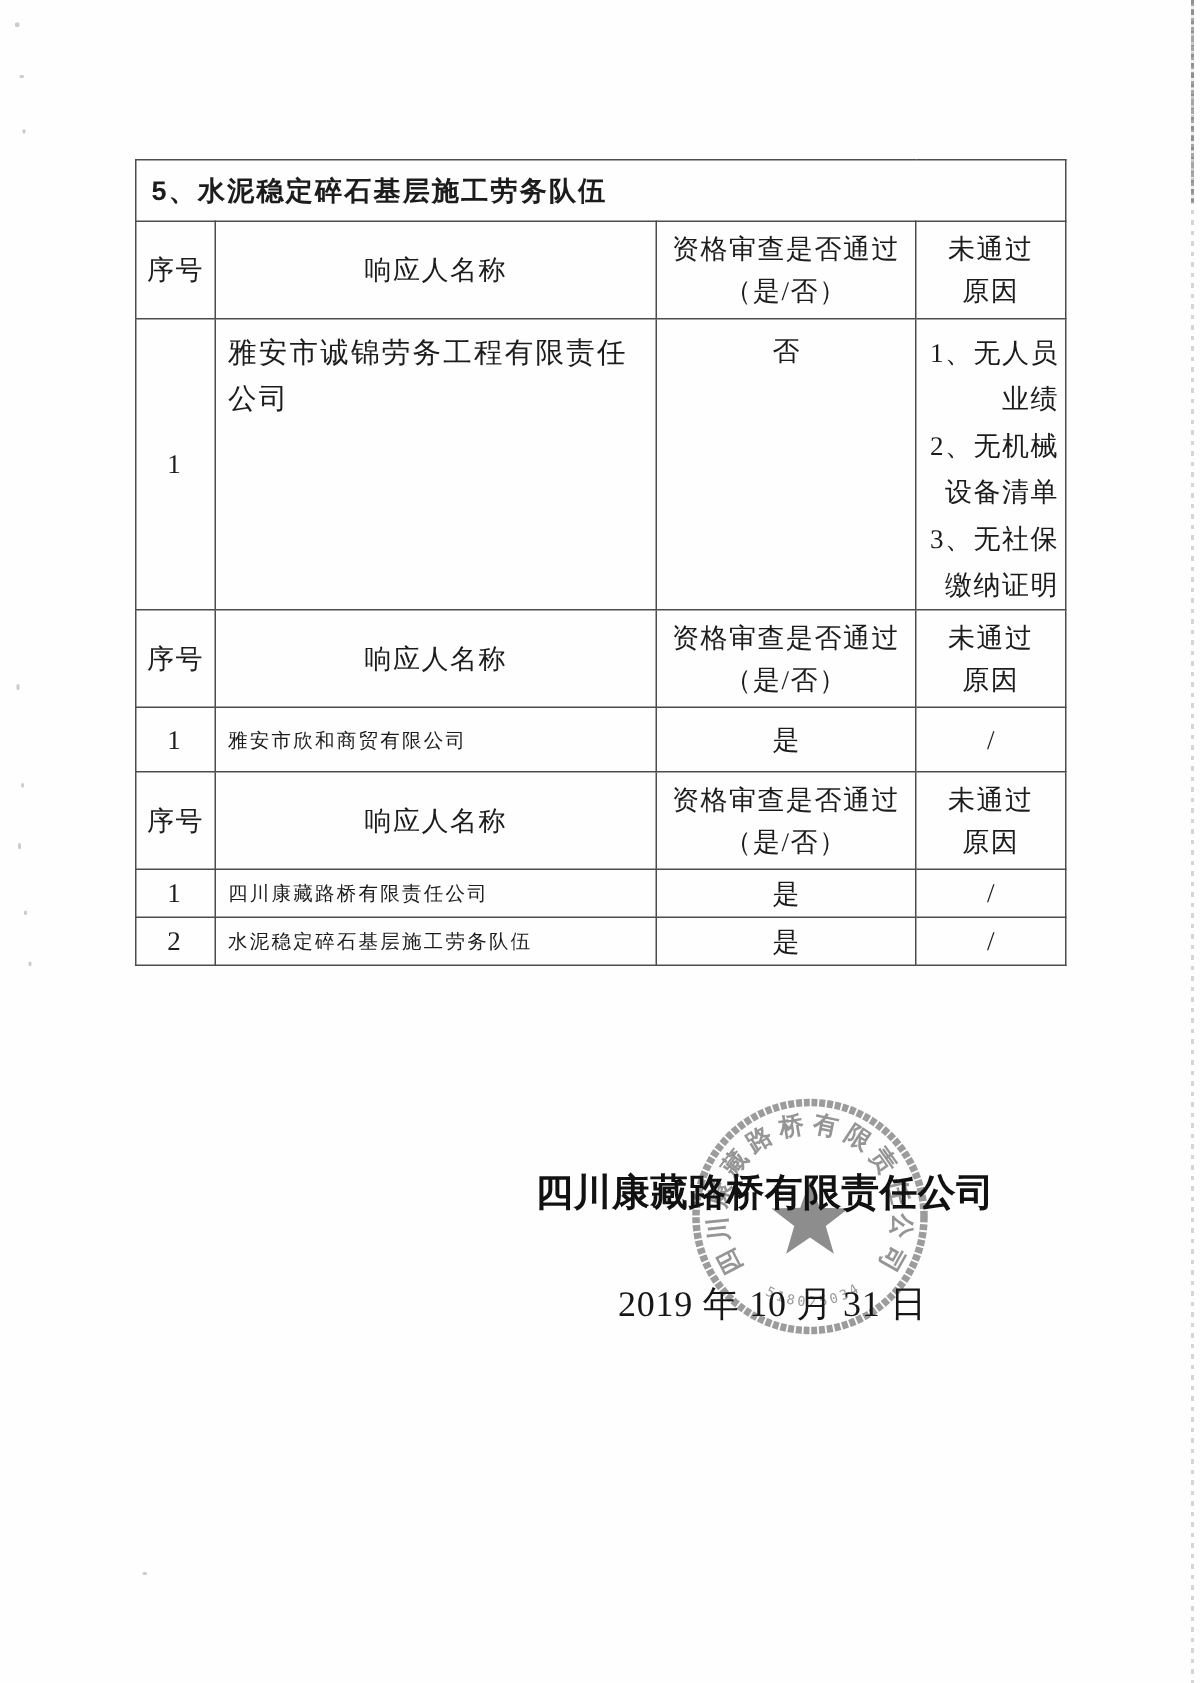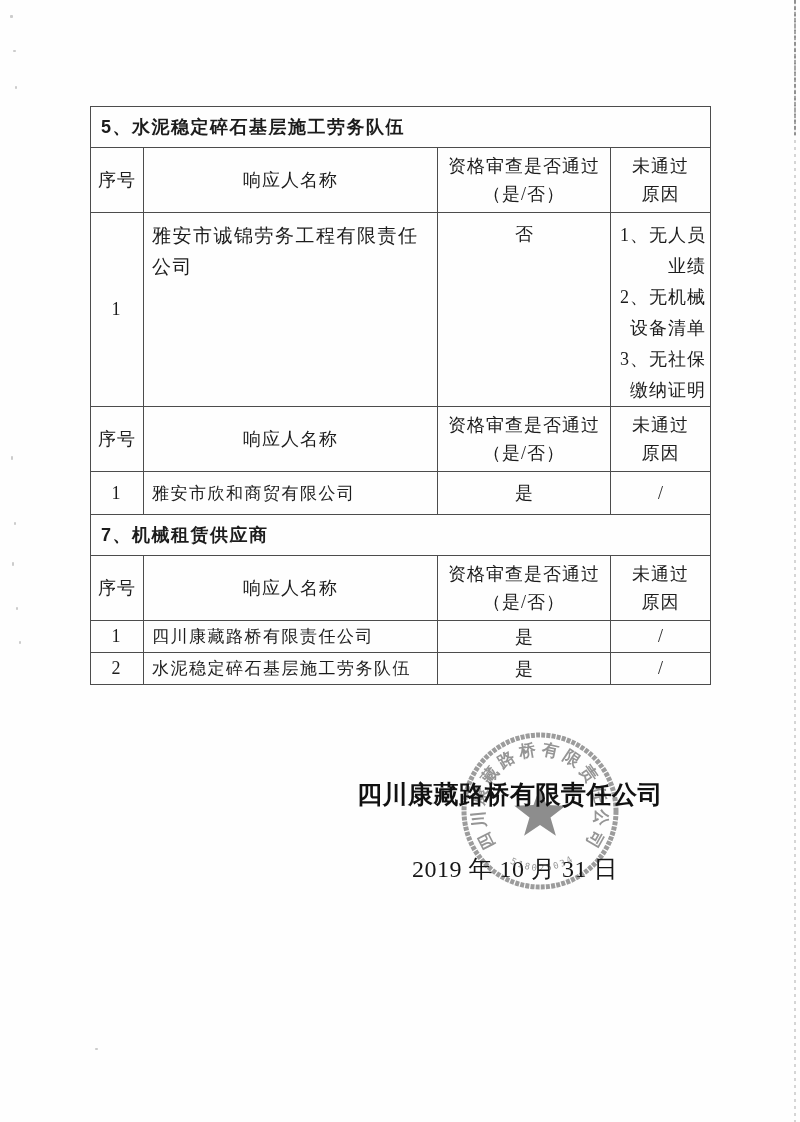"雅安市欣和商贸有限公司" tr.row-sm td.c-name, tr.row-mid td.c-name { font-size: 17px -> 13px }
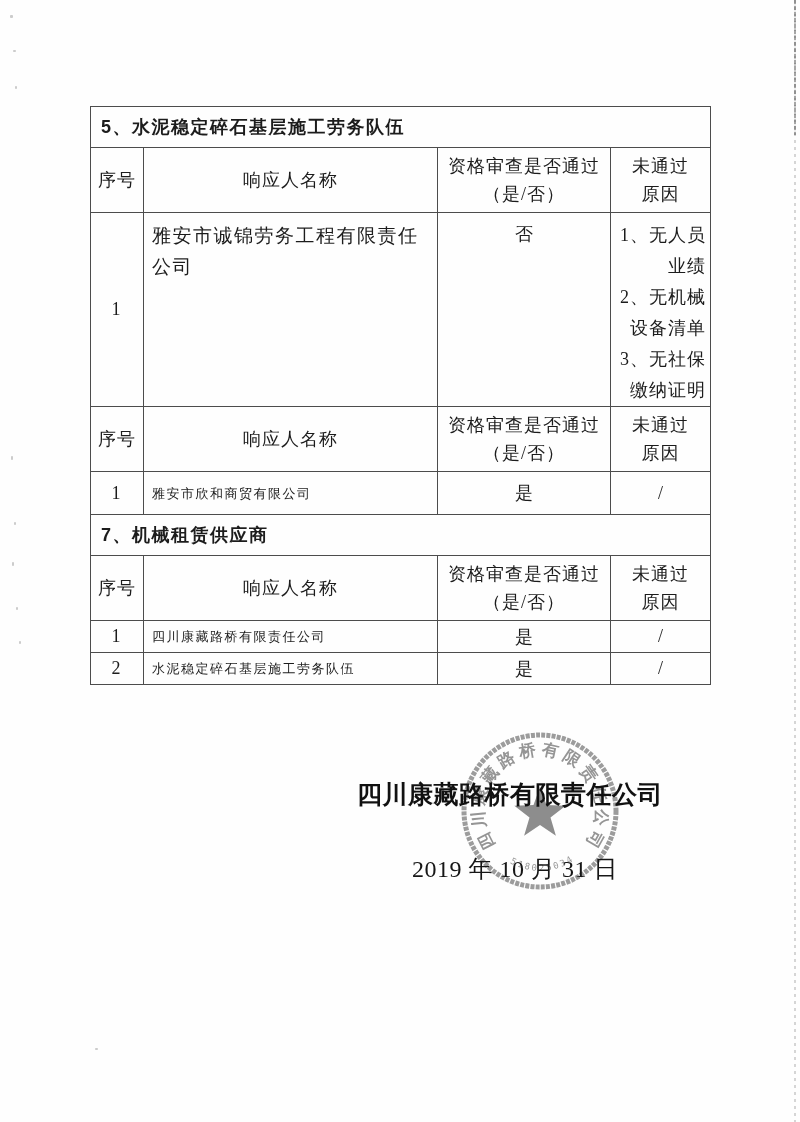"7、机械租赁供应商" tr { html: <tr> <td>7、机械租赁供应商</td> </tr> -> none }
